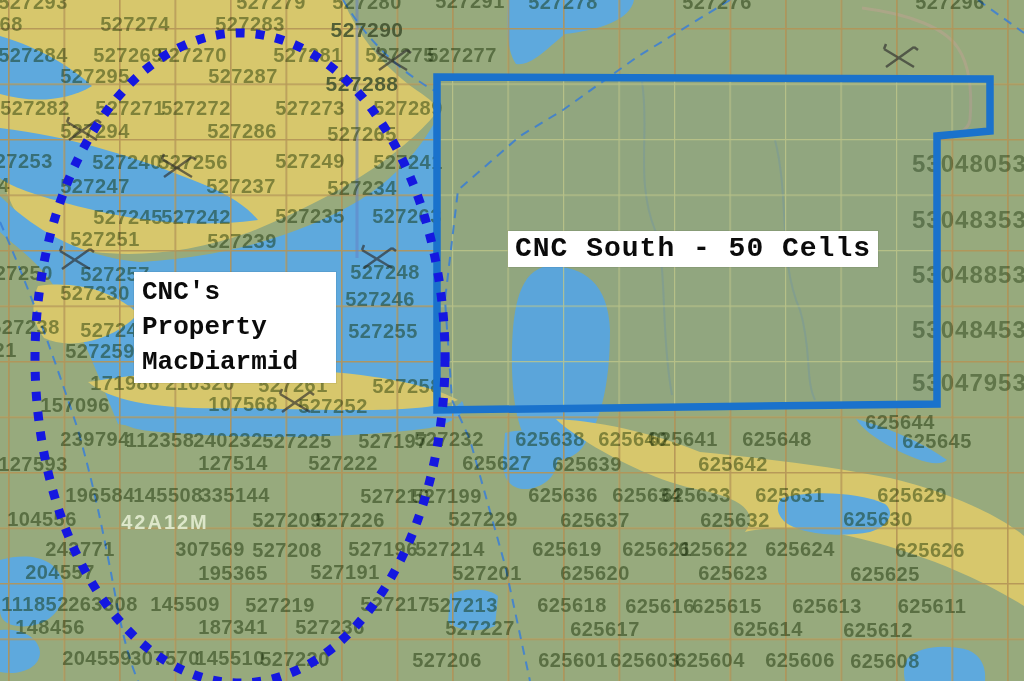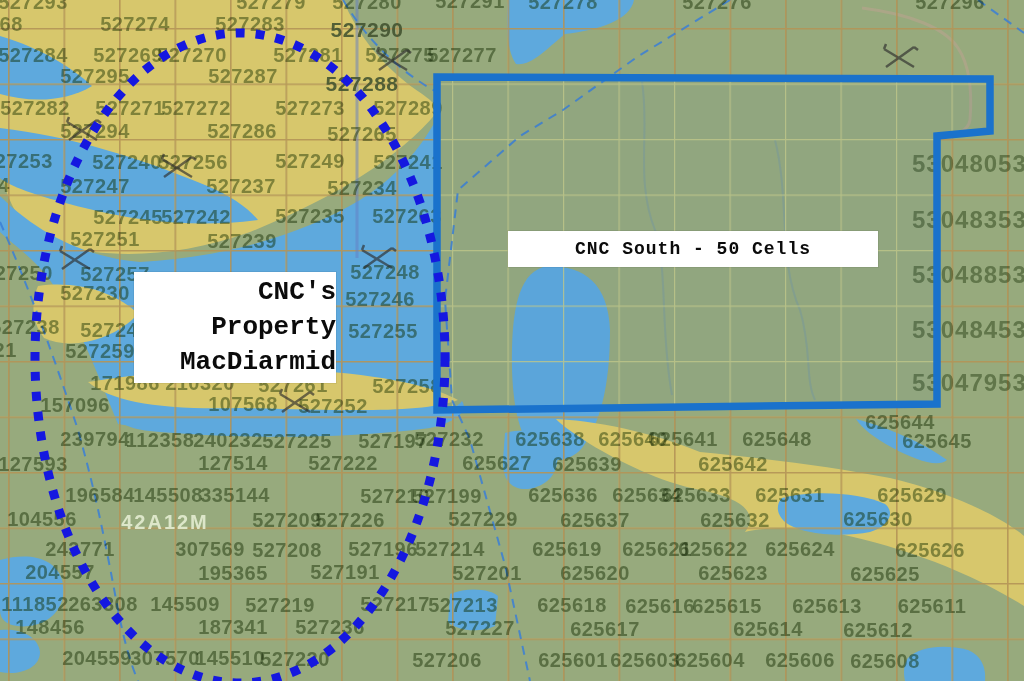"CNC South - 50 Cells" .label-south { font-size: 18px -> 28px }
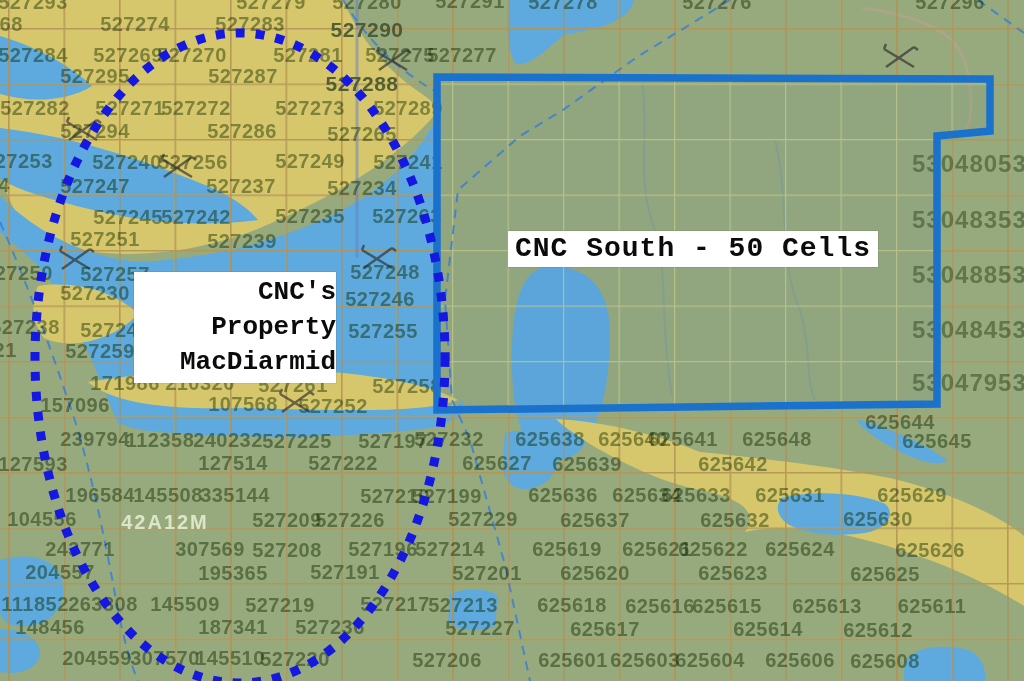"CNC's" .label-property { text-align: right -> none }
